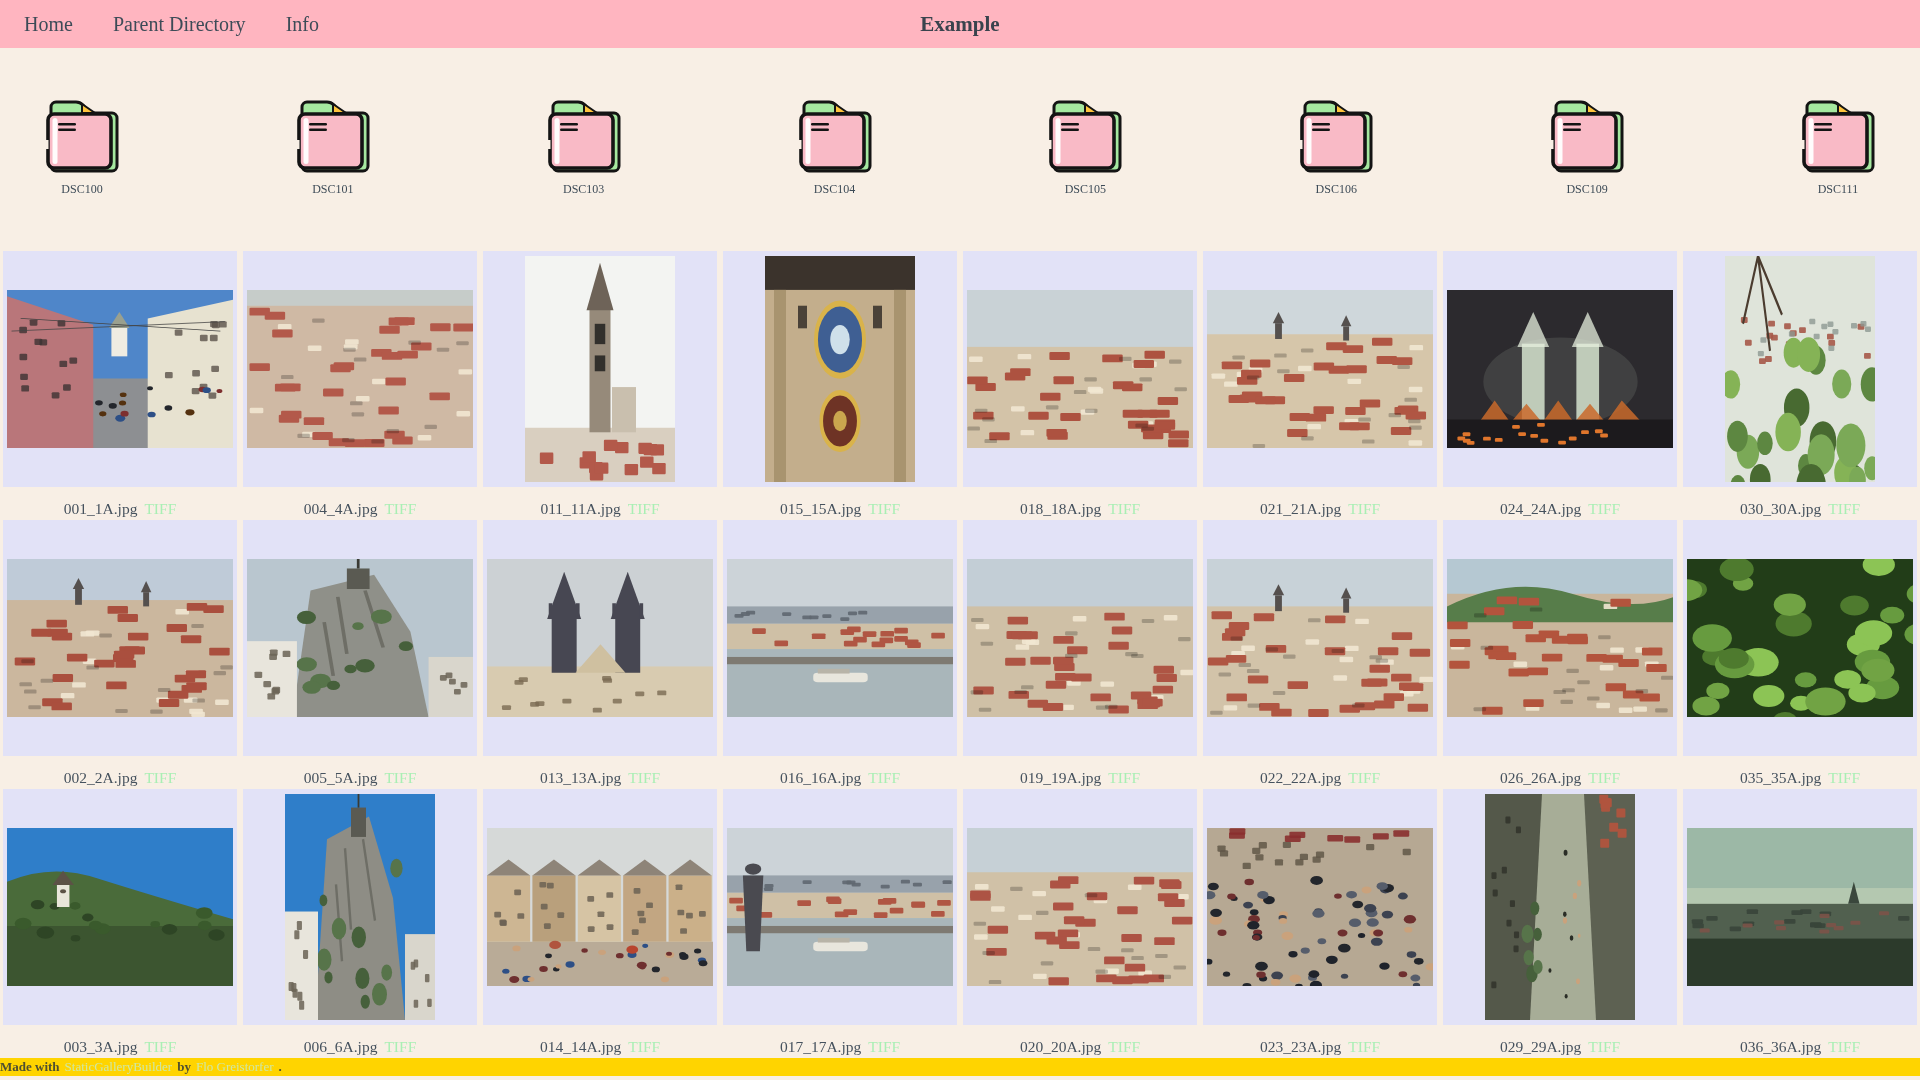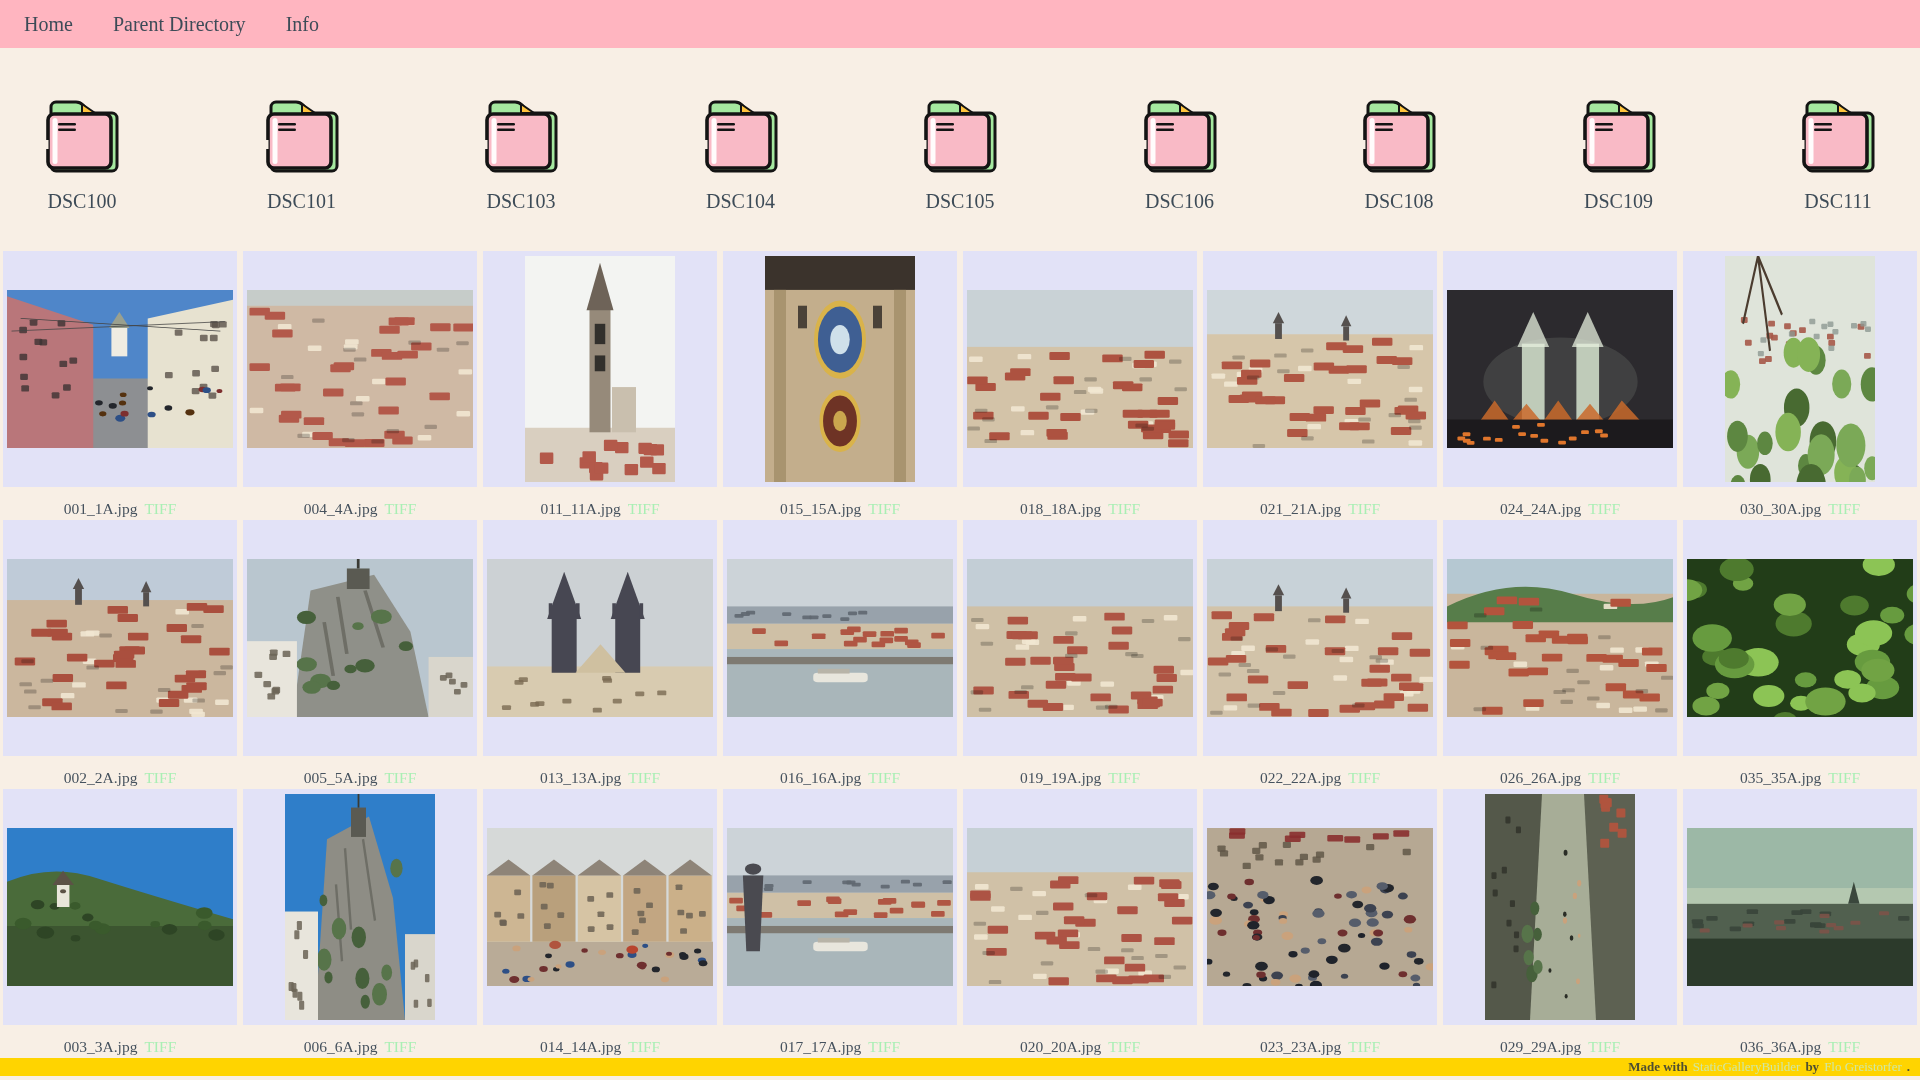"Example" div.title { html: none -> <div>Example</div> }
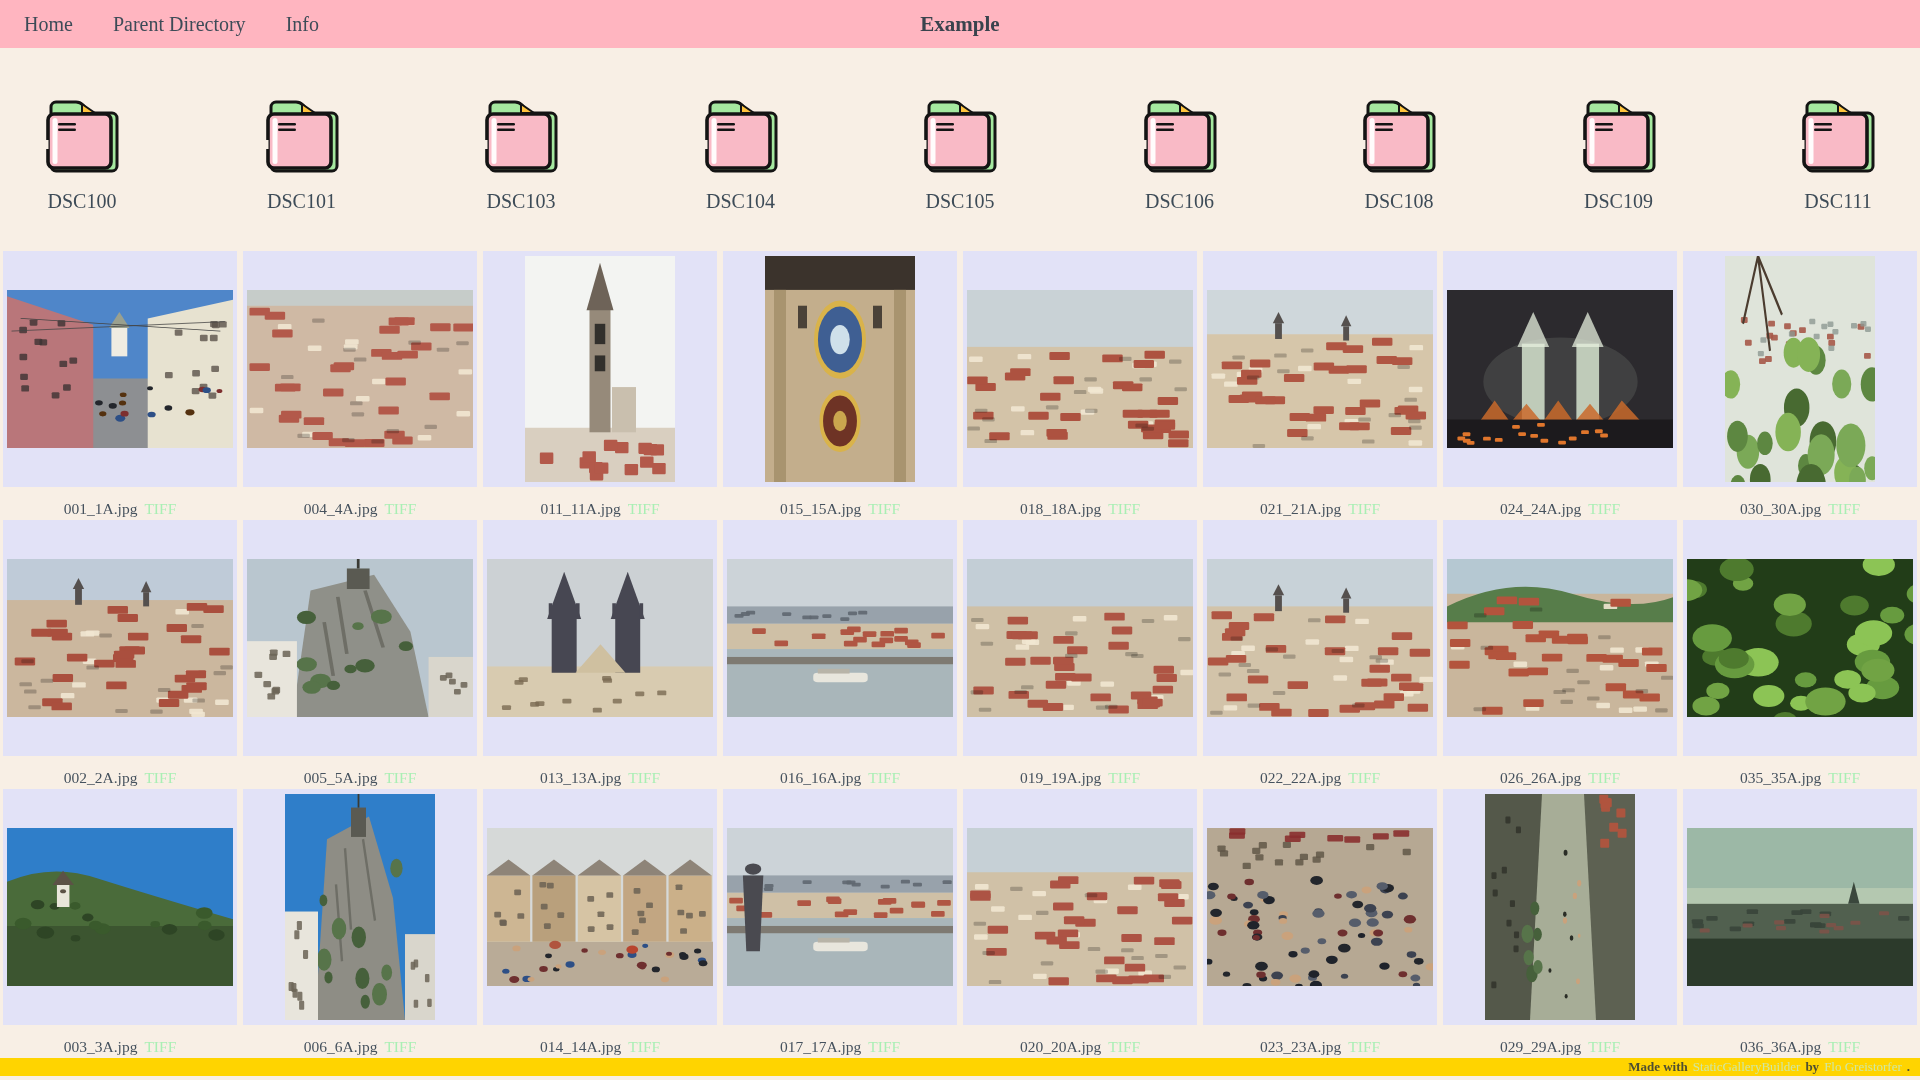"DSC100" .folder .flabel { font-size: 20px -> 12px; margin-top: 16px -> 8px }
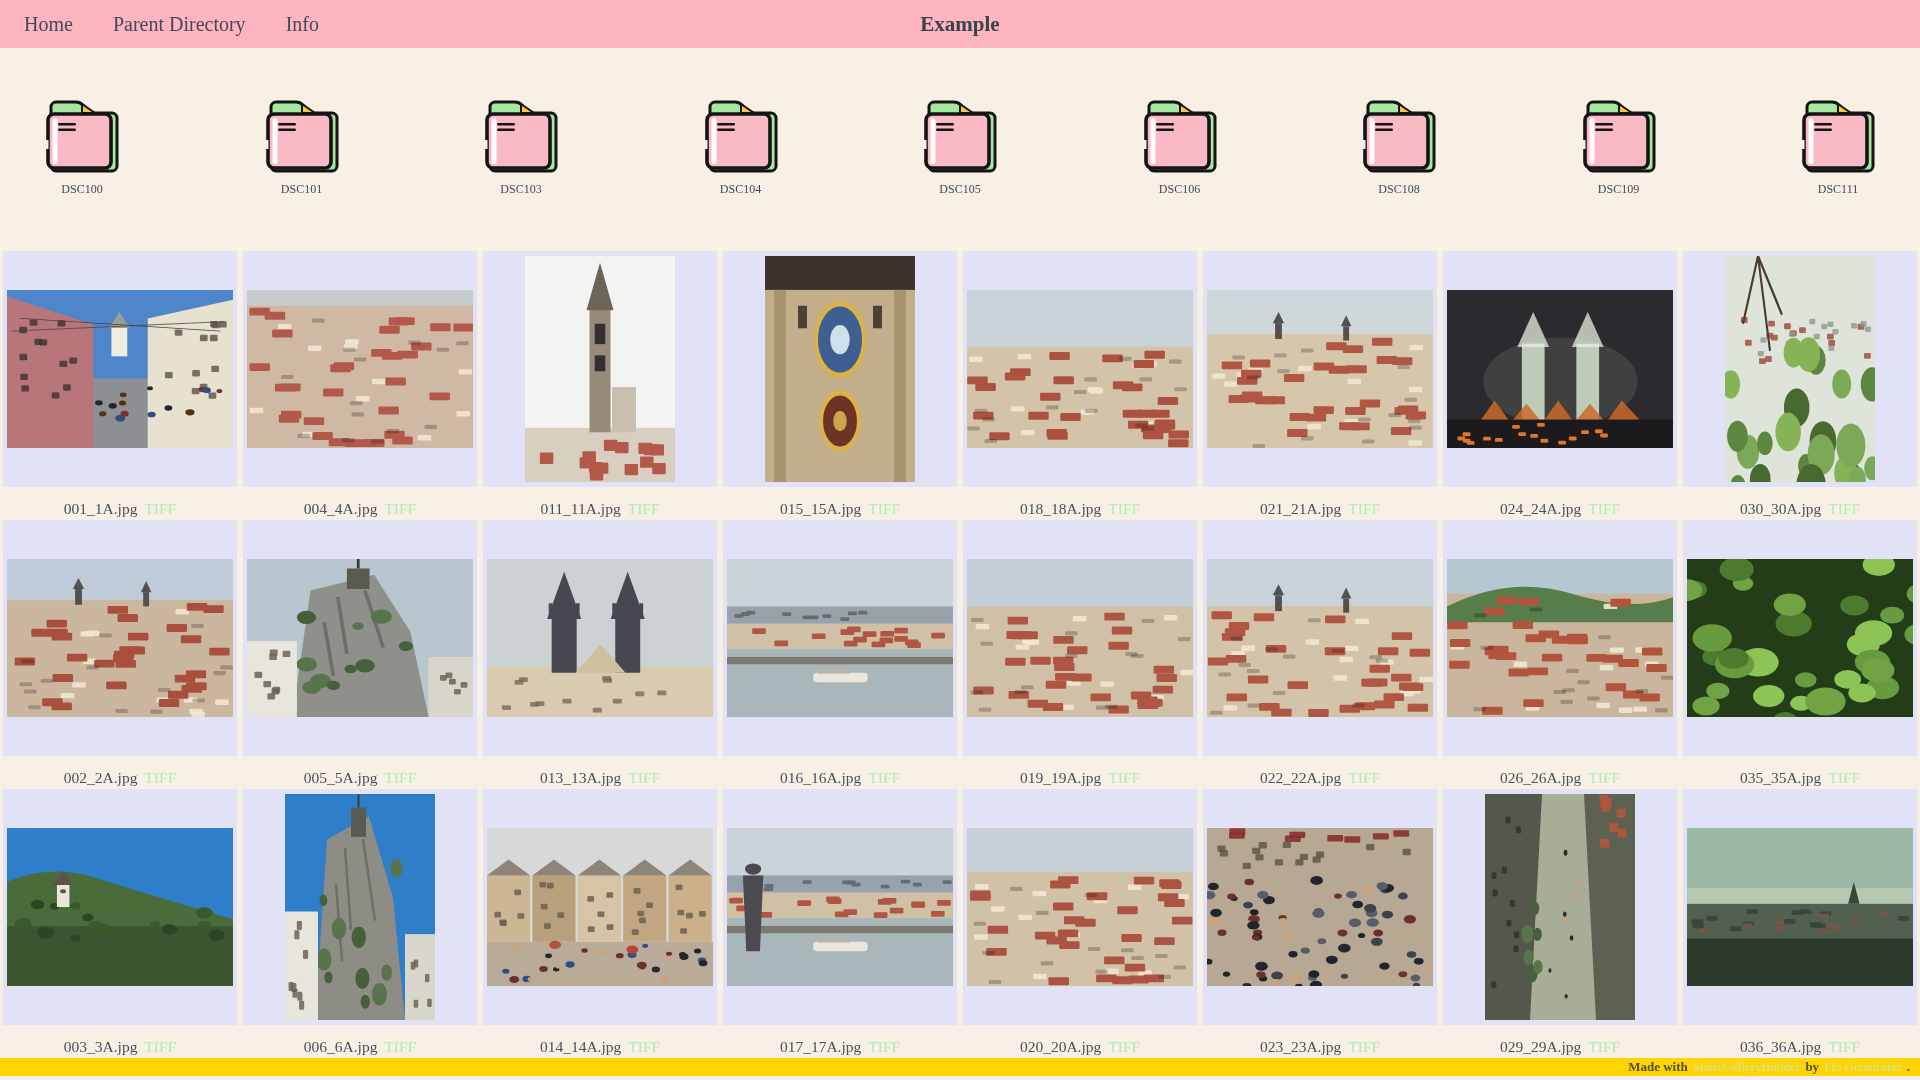"DSC108" div.folder { html: <div> <svg> <path></path> <polygon></polygon> <rect></rect> <rect></rect> <rect></rect> <rect></rect> <rect></rect> </svg> <div>DSC108</div> </div> -> none }
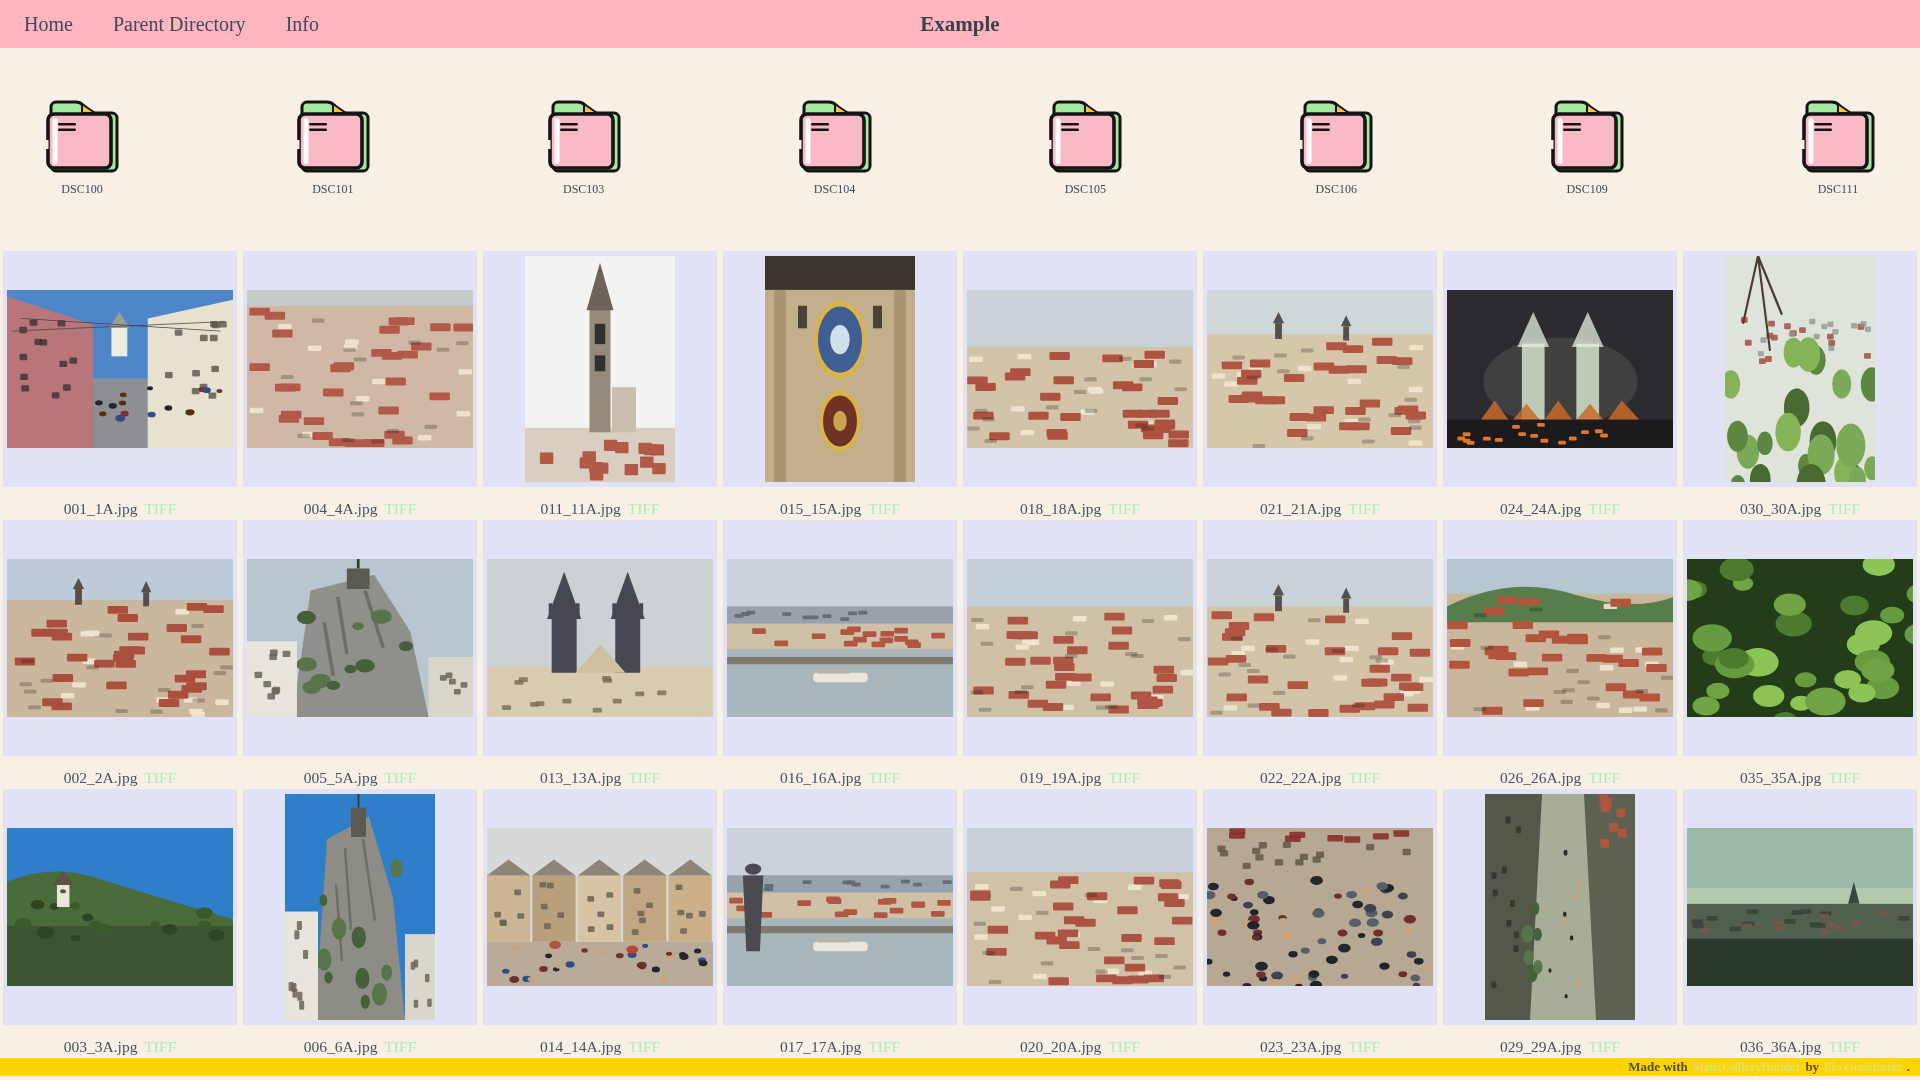"Made with" .footer { justify-content: flex-end -> none }
